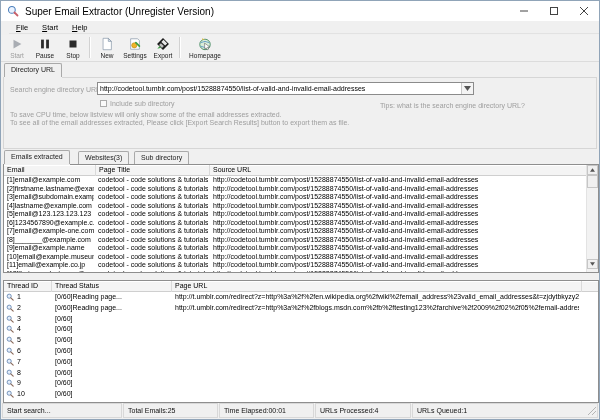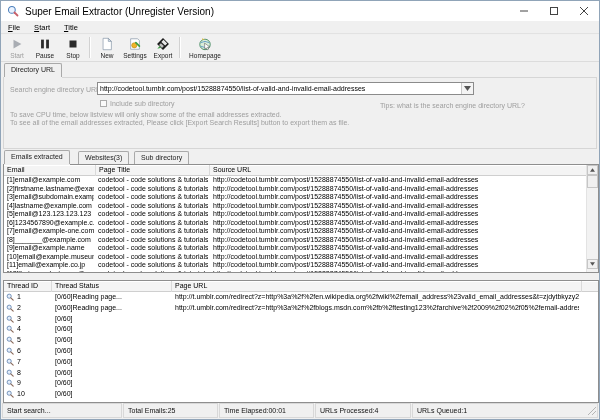"File" .menubar { left: 0 -> 8px }
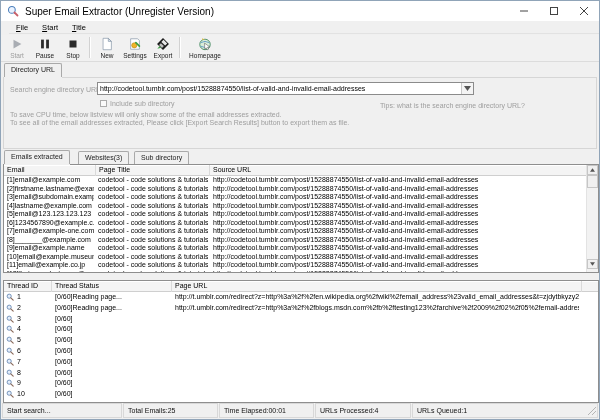"Title" span.menu-item { text: Title -> Help }
